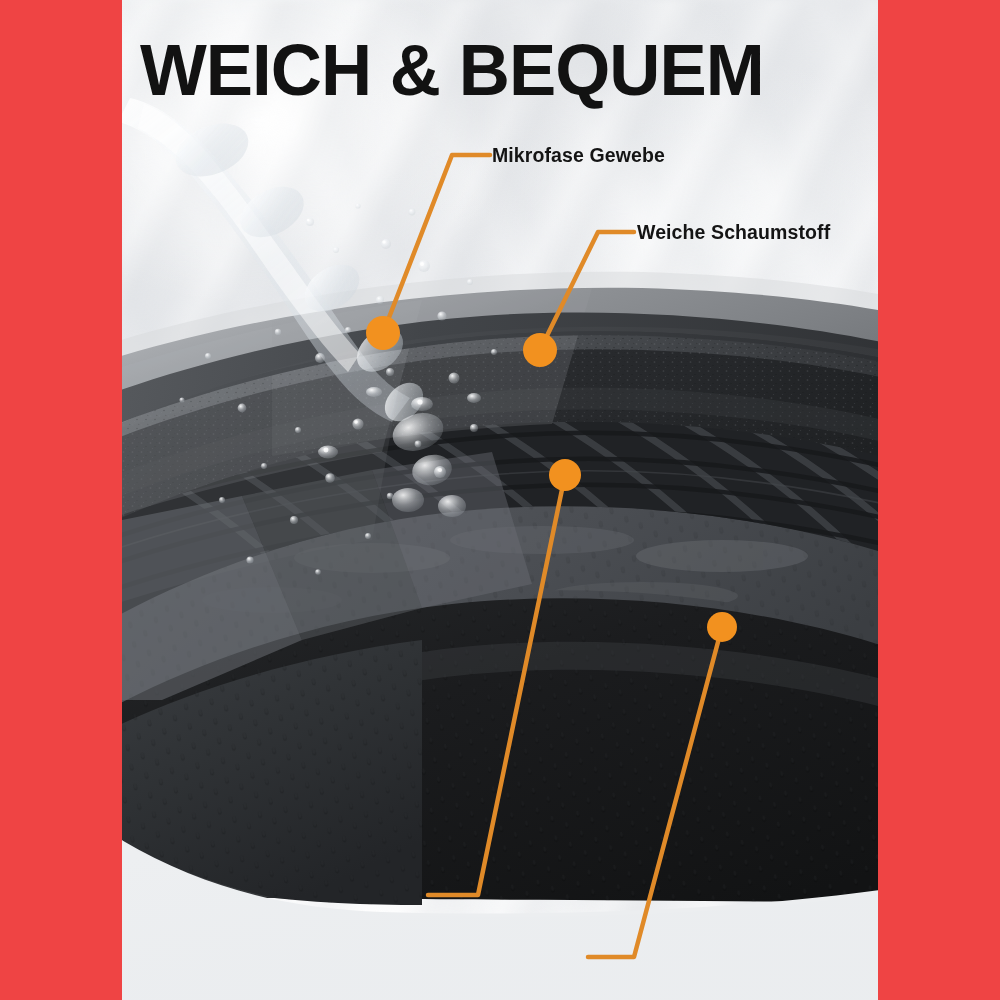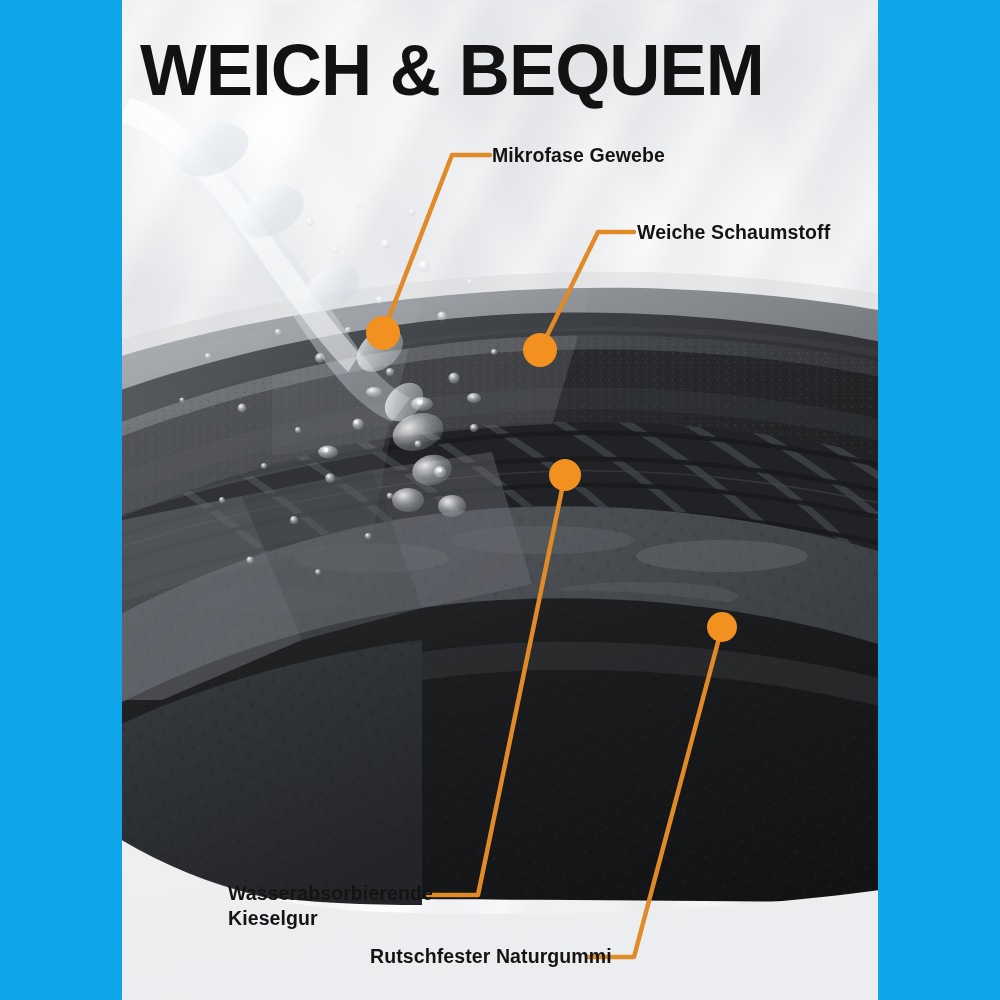"WEICH & BEQUEM" #stage { background: #0ea5e9 -> #ef4444 }
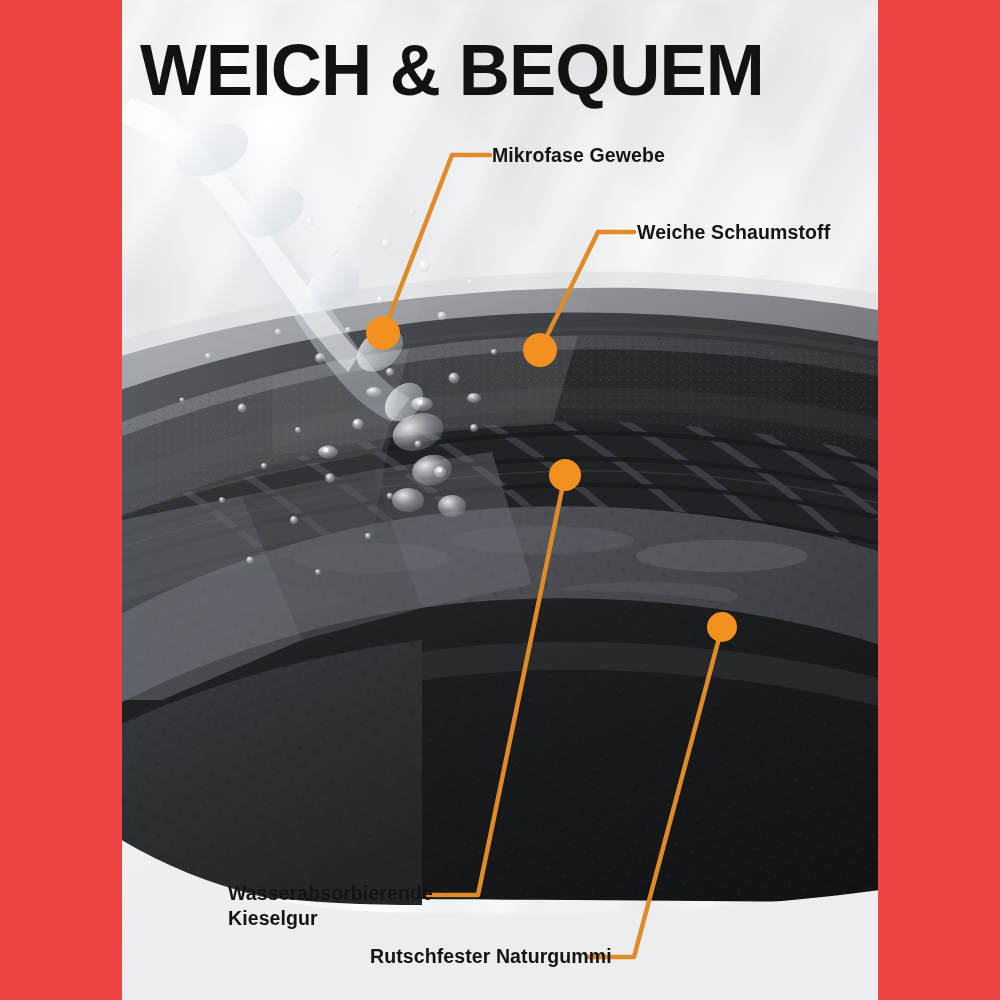"Wasserabsorbierende" div.callout { html: <div>Wasserabsorbierende Kieselgur</div> -> none }
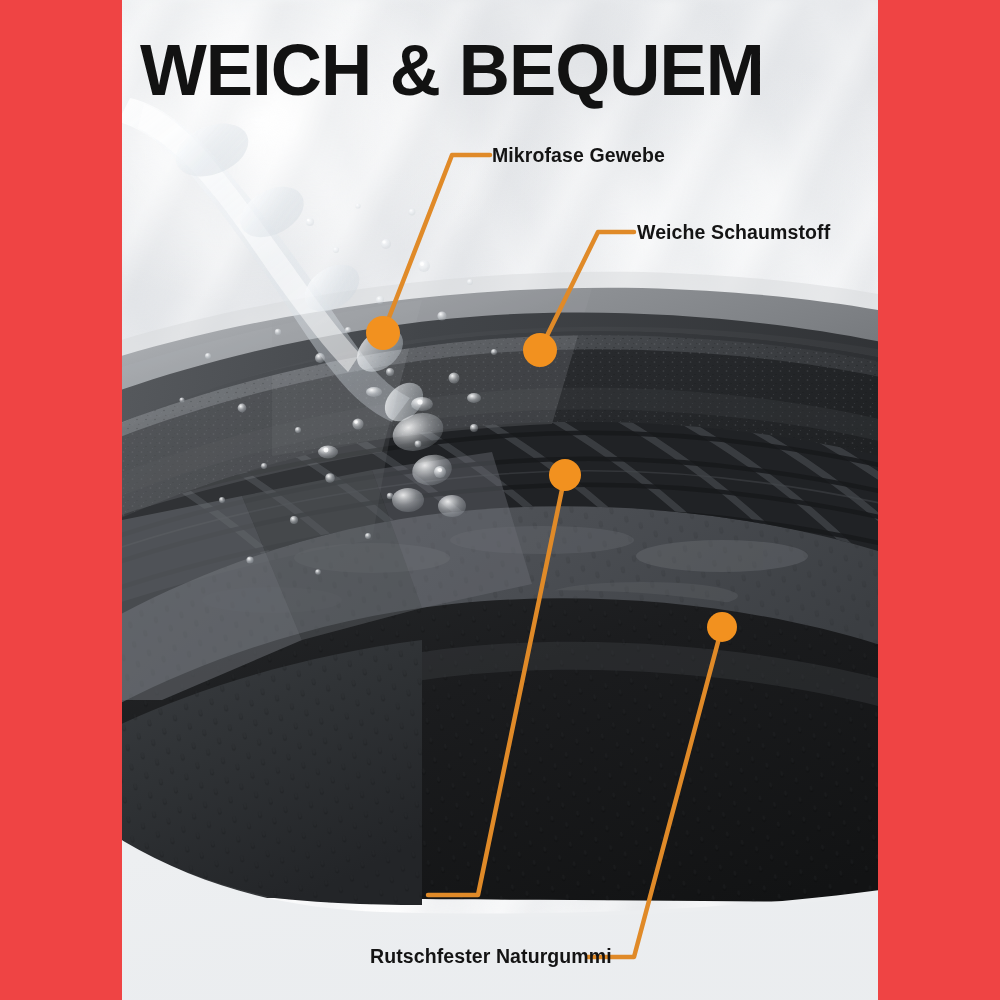"Rutschfester Naturgummi" div.callout { html: <div>Rutschfester Naturgummi</div> -> none }
